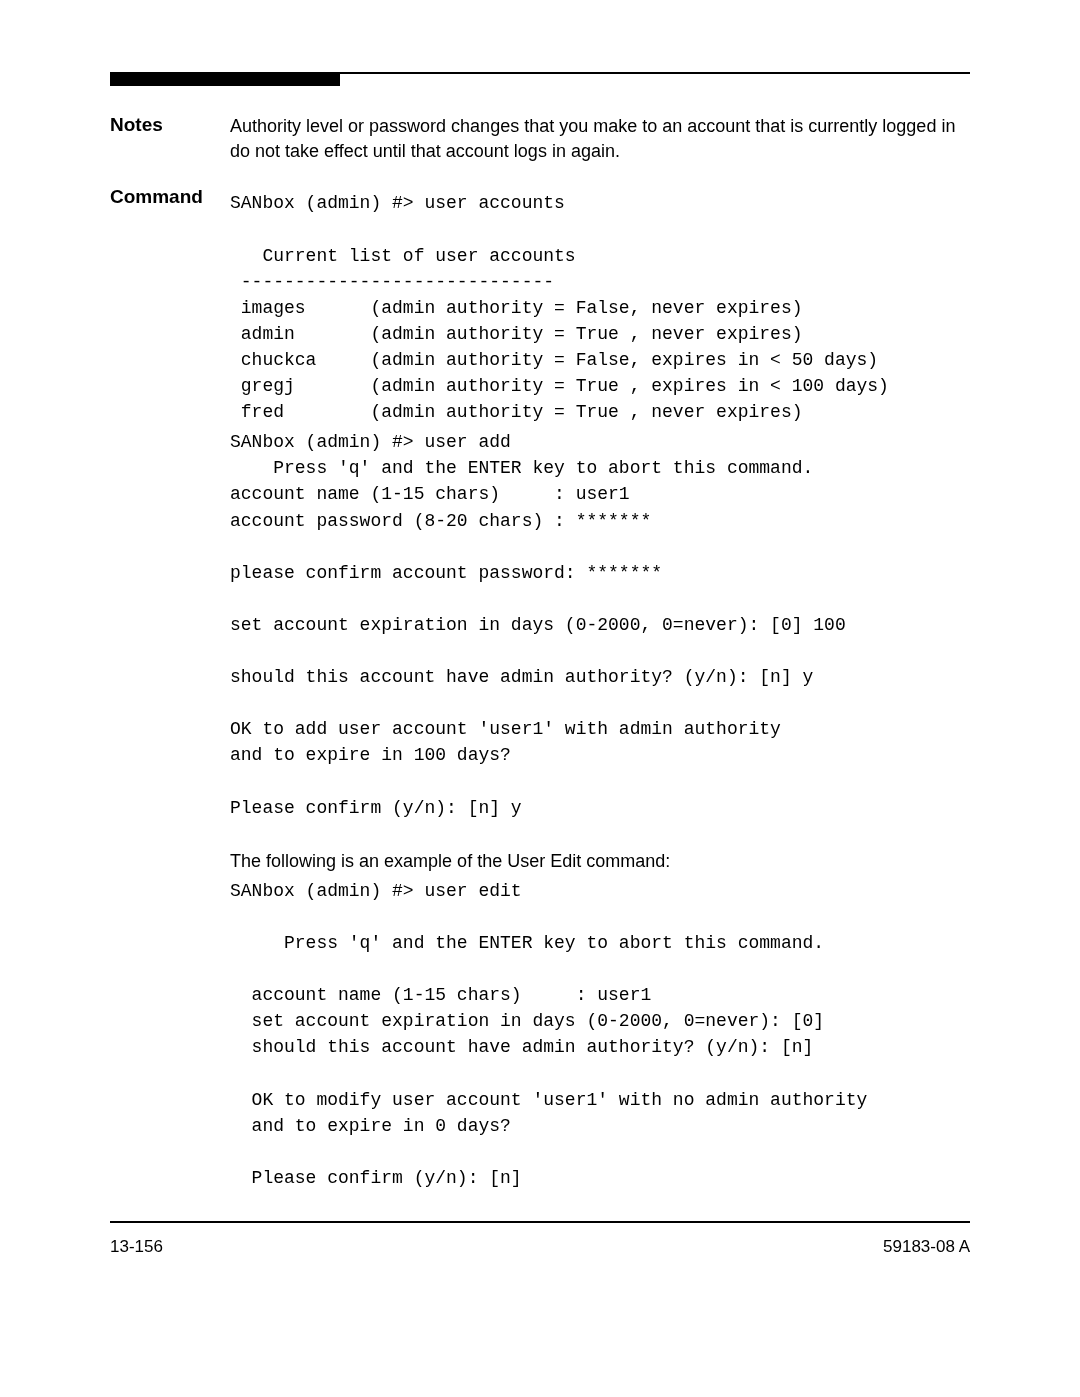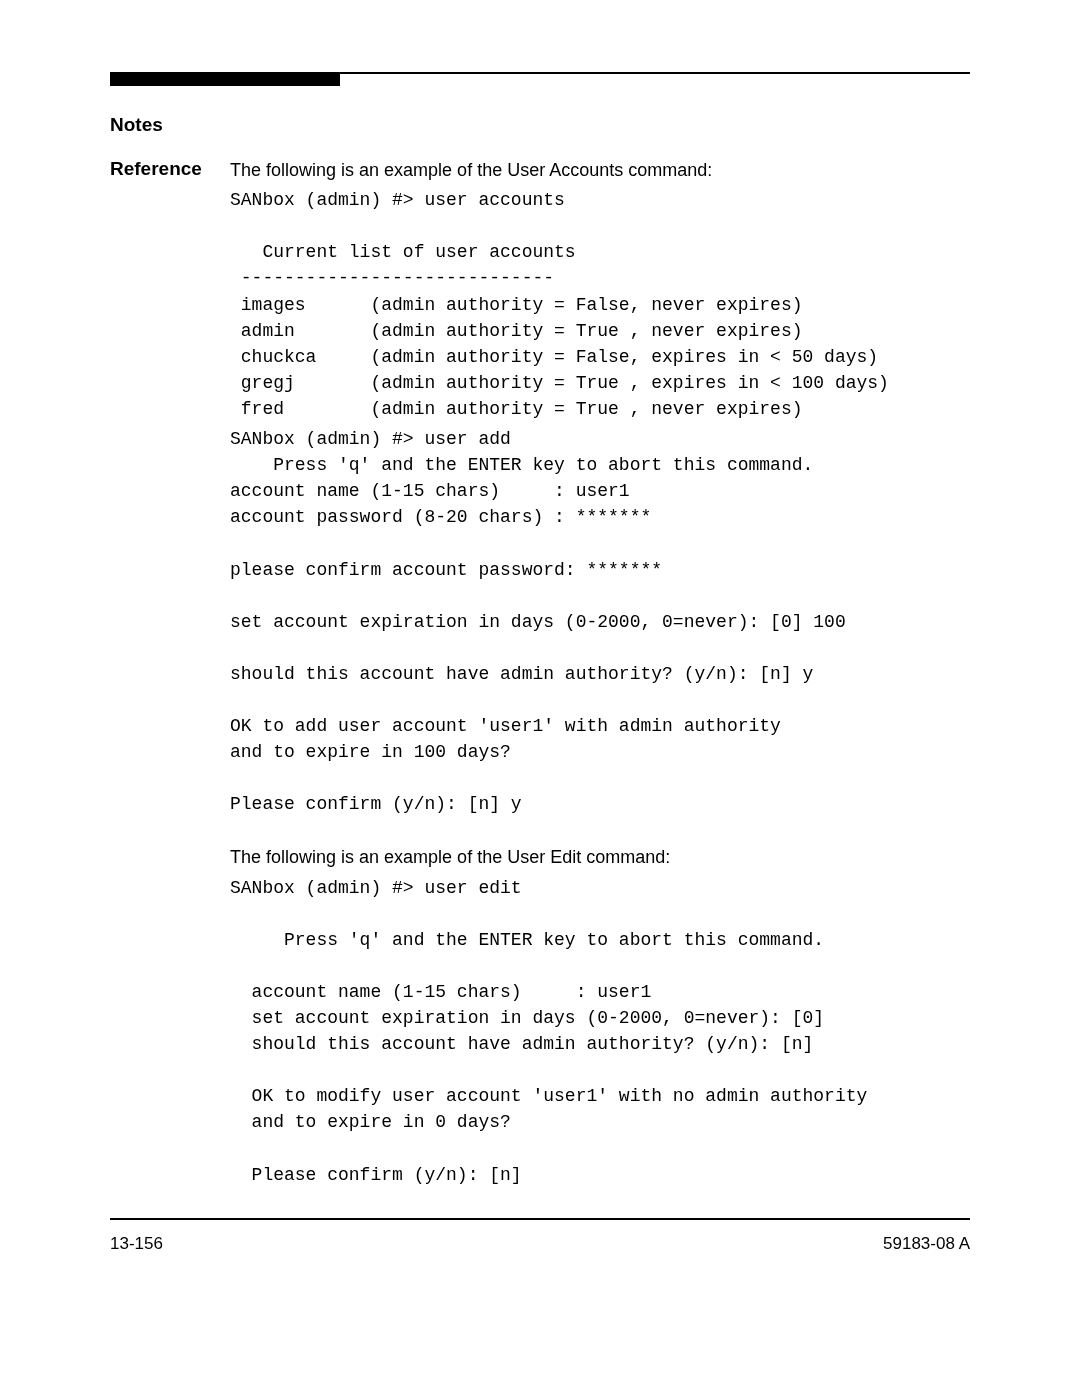"Authority level or password changes" div.text-col { html: none -> <div>Authority level or password changes that you make to an account that is currently logged in do not take effect until that account logs in again.</div> }
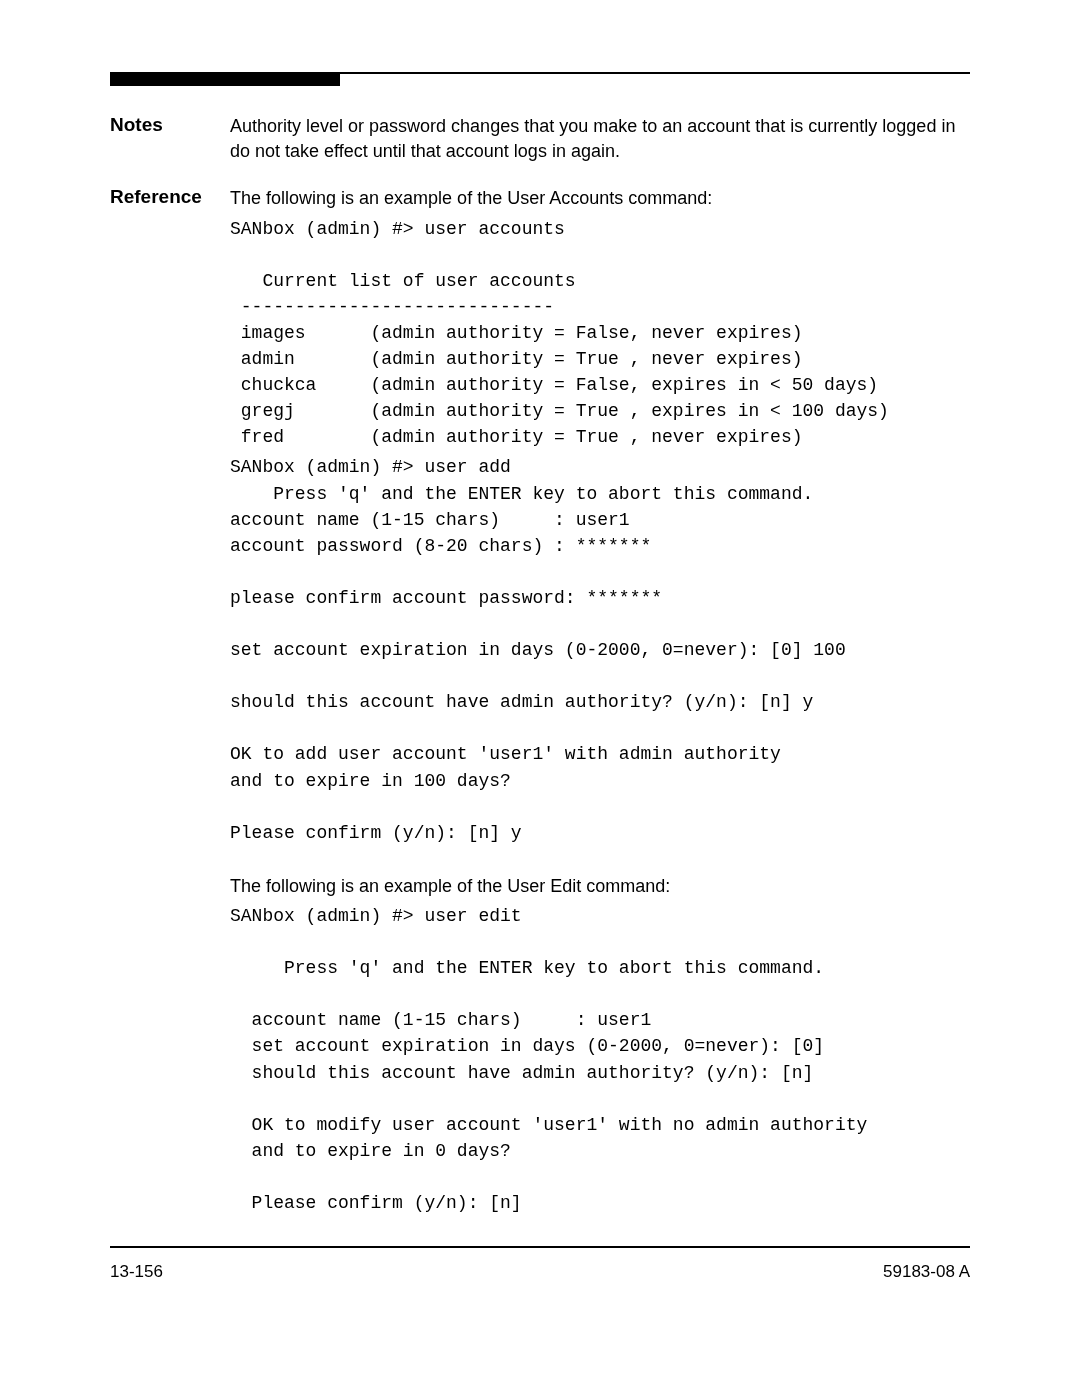"Reference" div.label-col { text: Reference -> Command }
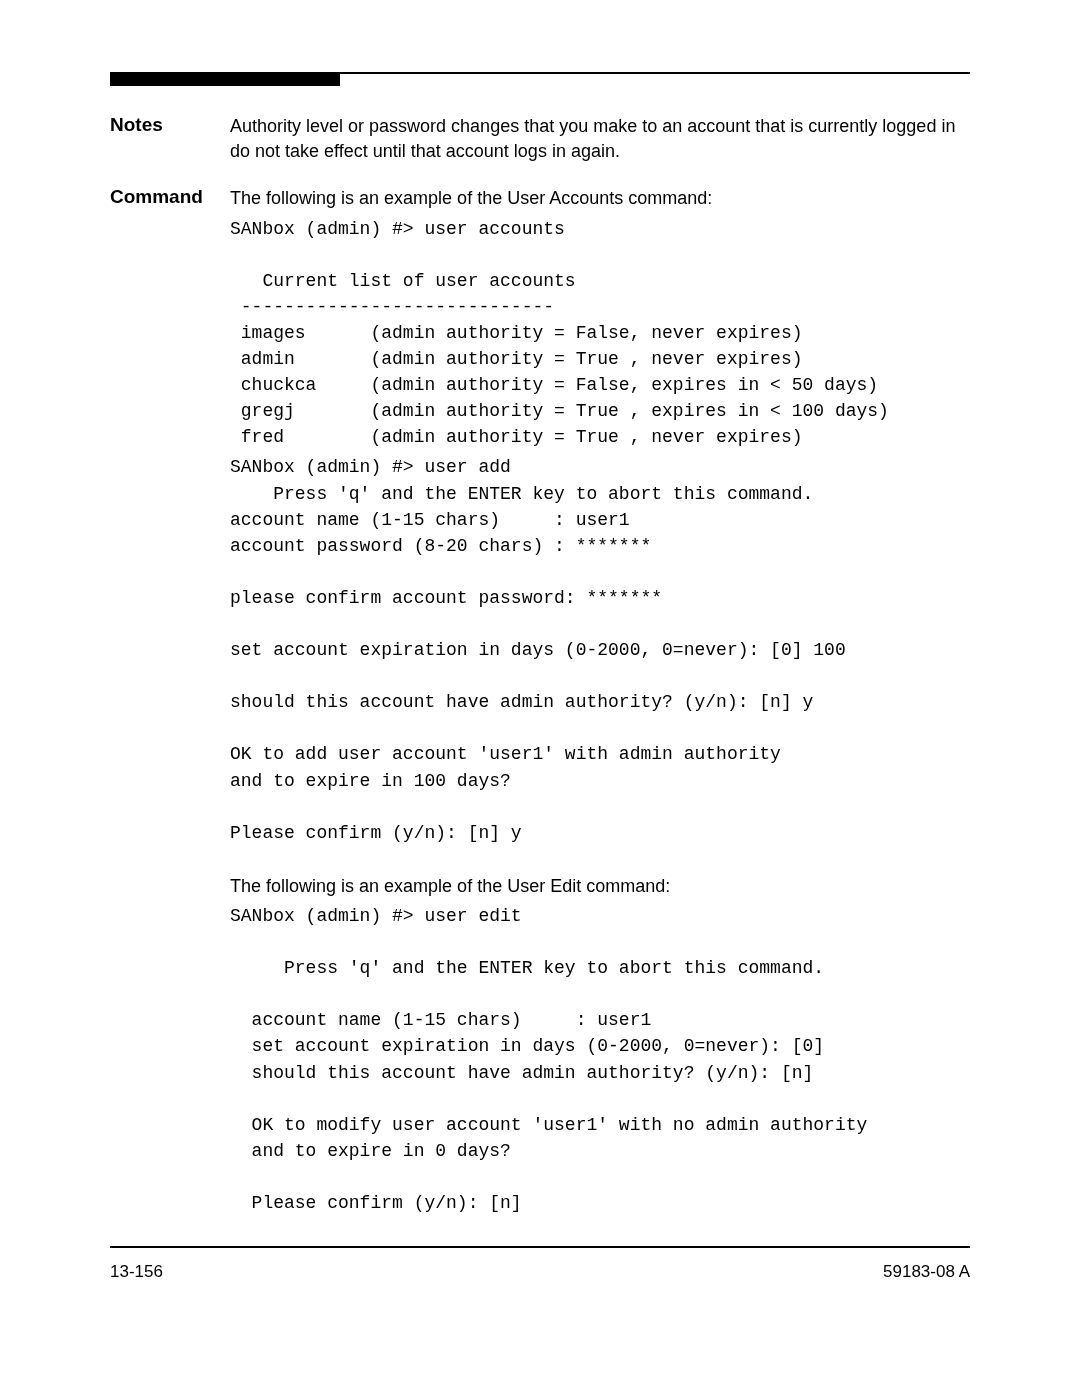"The following is an example of the User Accounts" div.intro-text { html: <div>The following is an example of the User Accounts command:</div> -> none }
